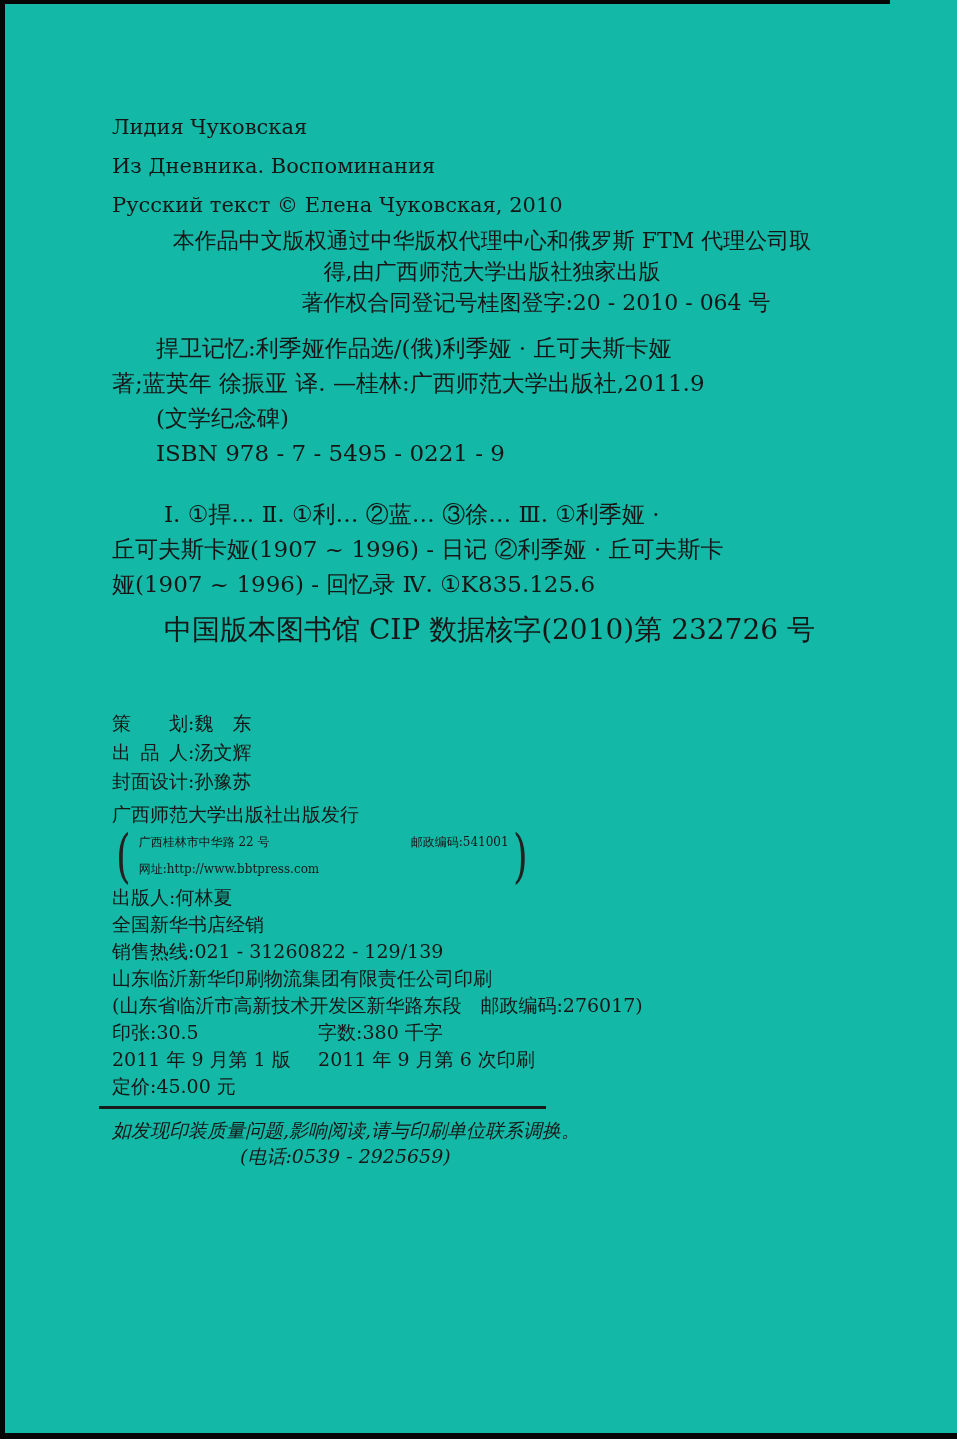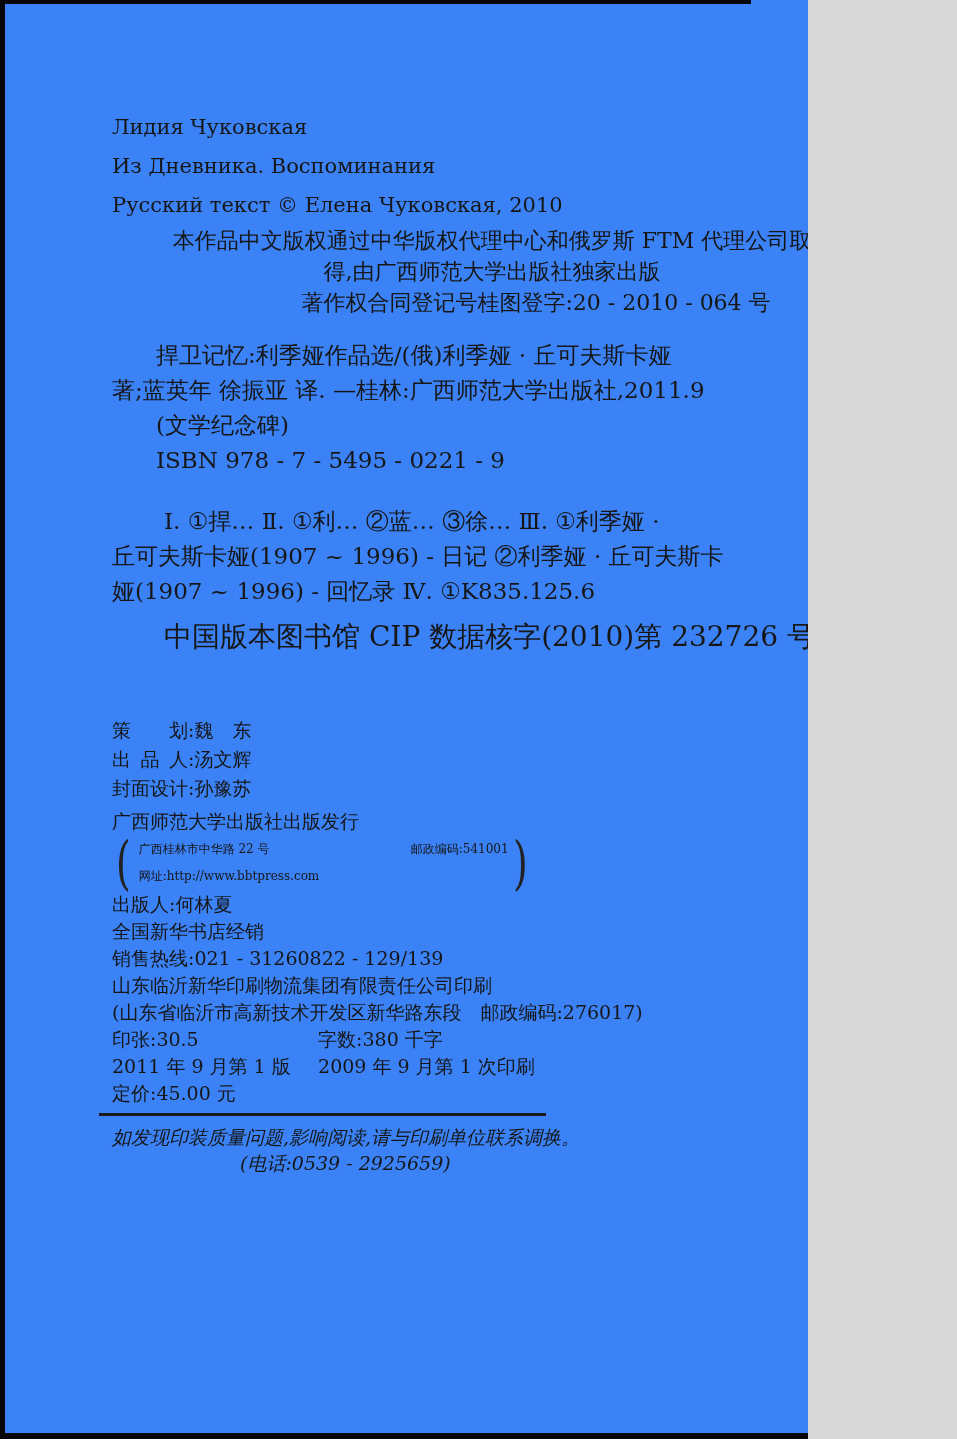"Лидия Чуковская" .page { background: #3b82f6 -> #14b8a6; width: 808px -> 957px }
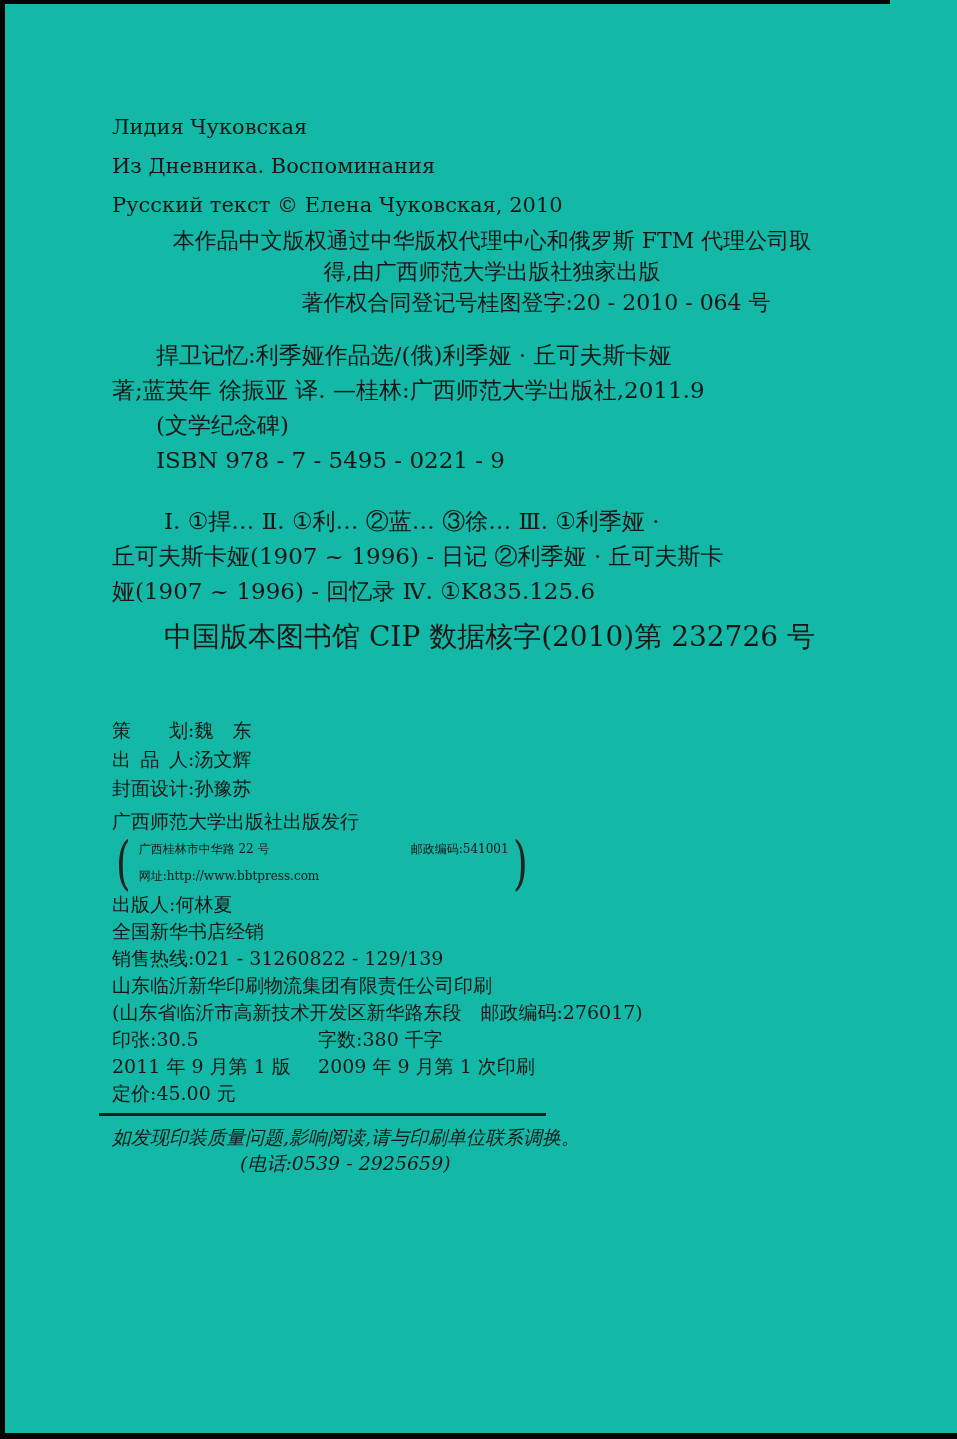"捍卫记忆:利季娅作品选/(俄)利季娅 · 丘可夫斯卡娅" .cip-entry { margin-top: 20px -> 13px }
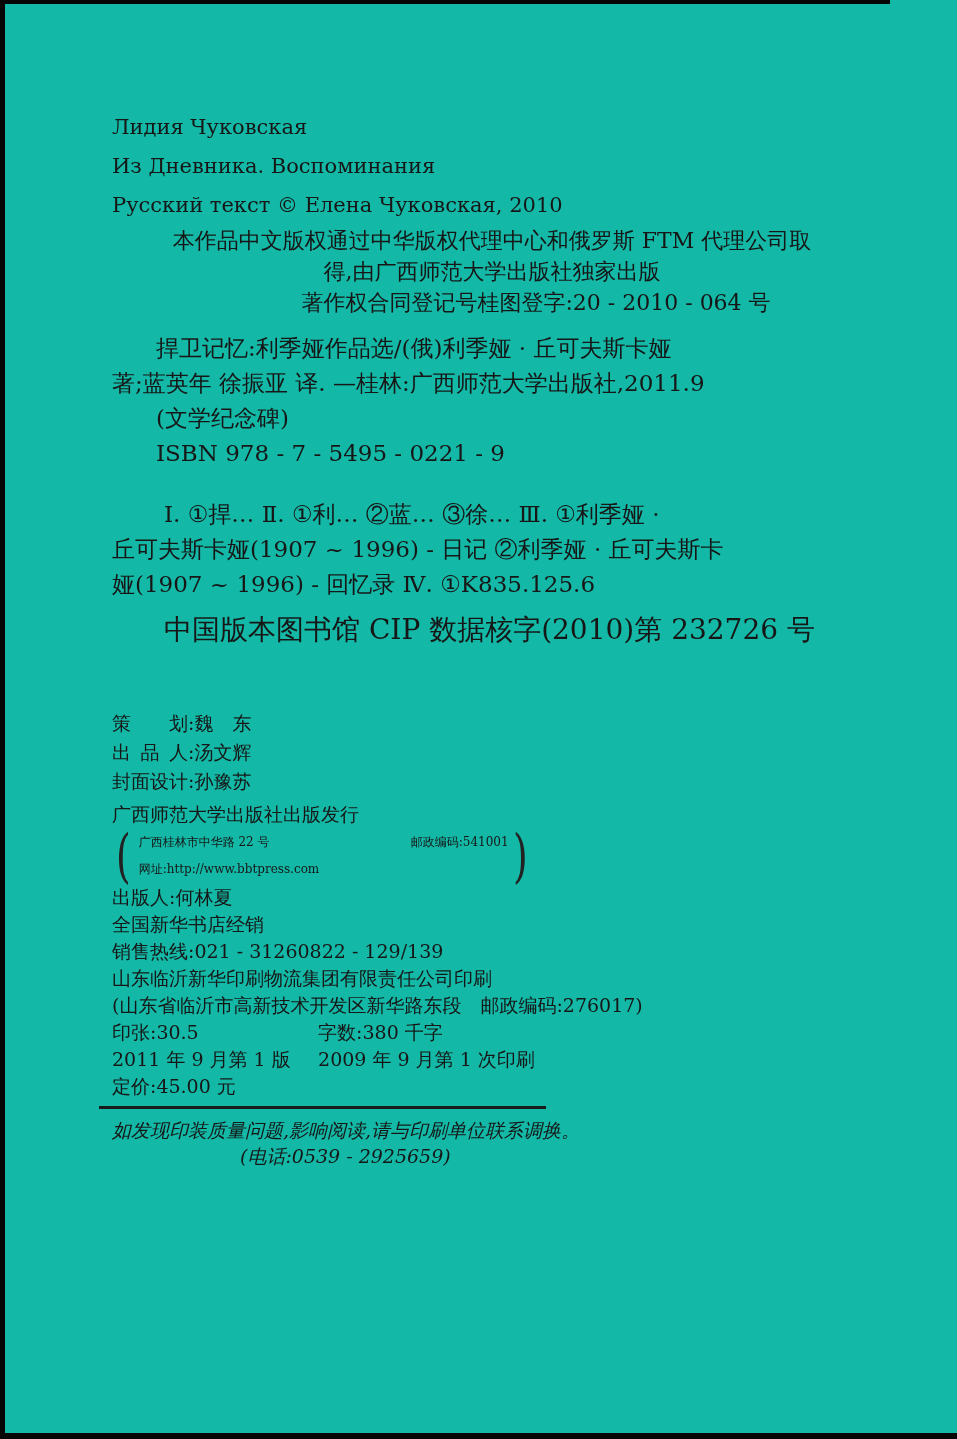"2009 年 9 月第 1" span { text: 2009 年 9 月第 1 -> 2011 年 9 月第 6 }
